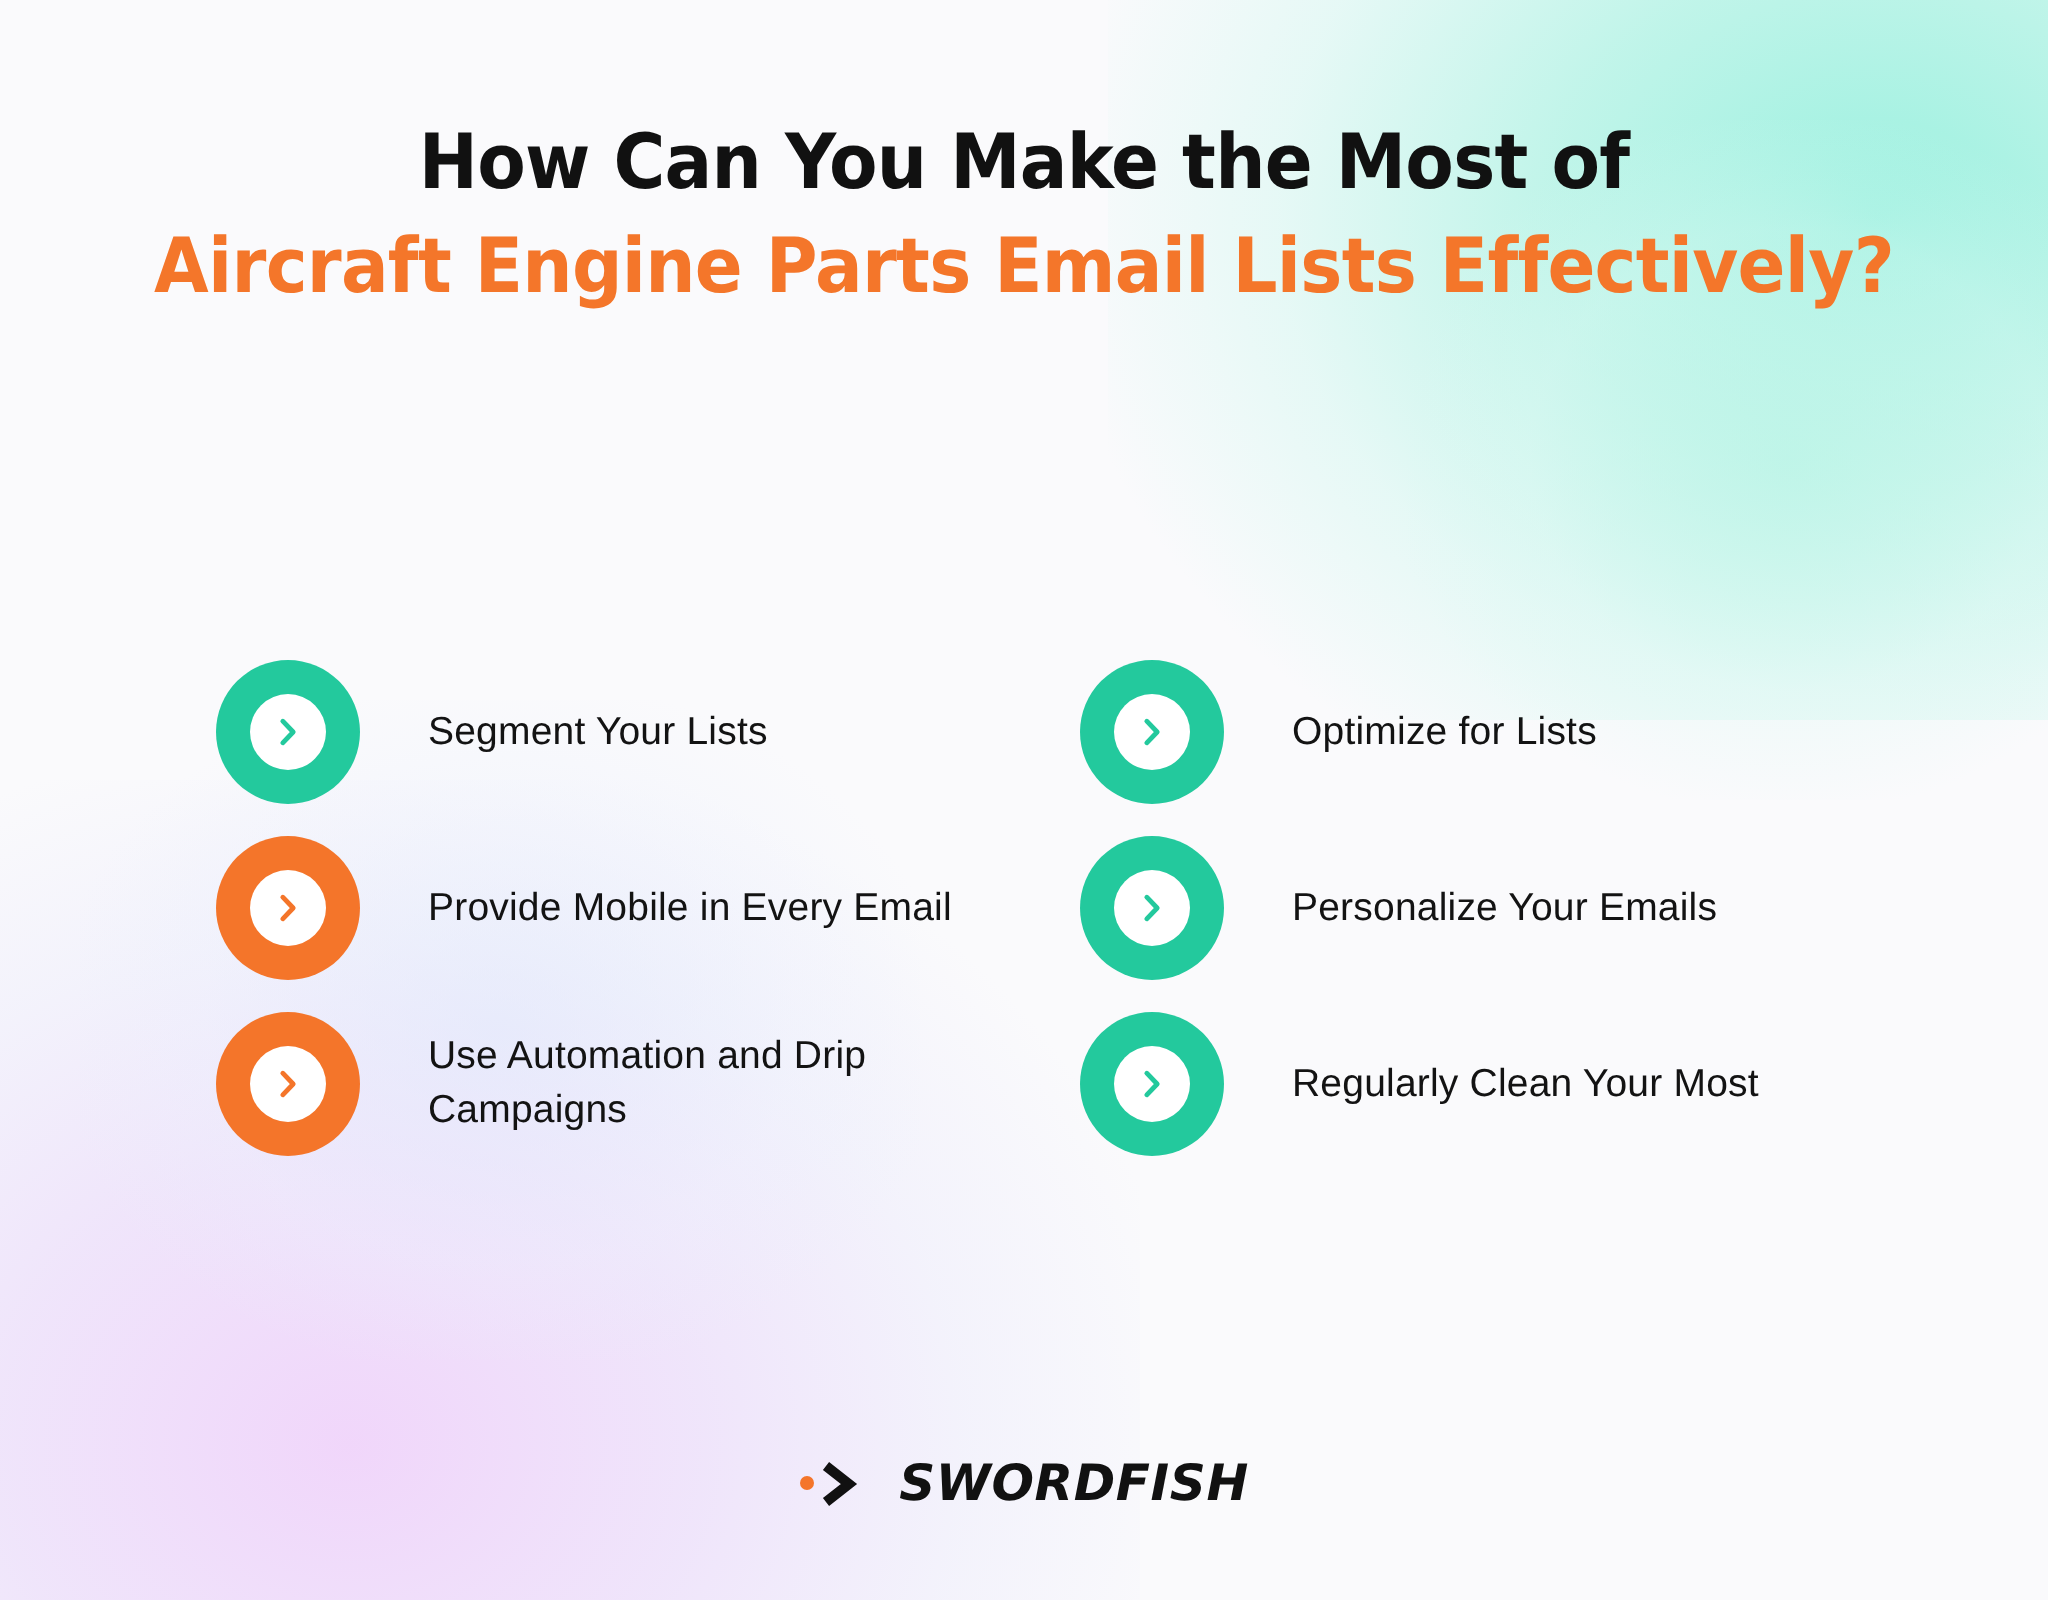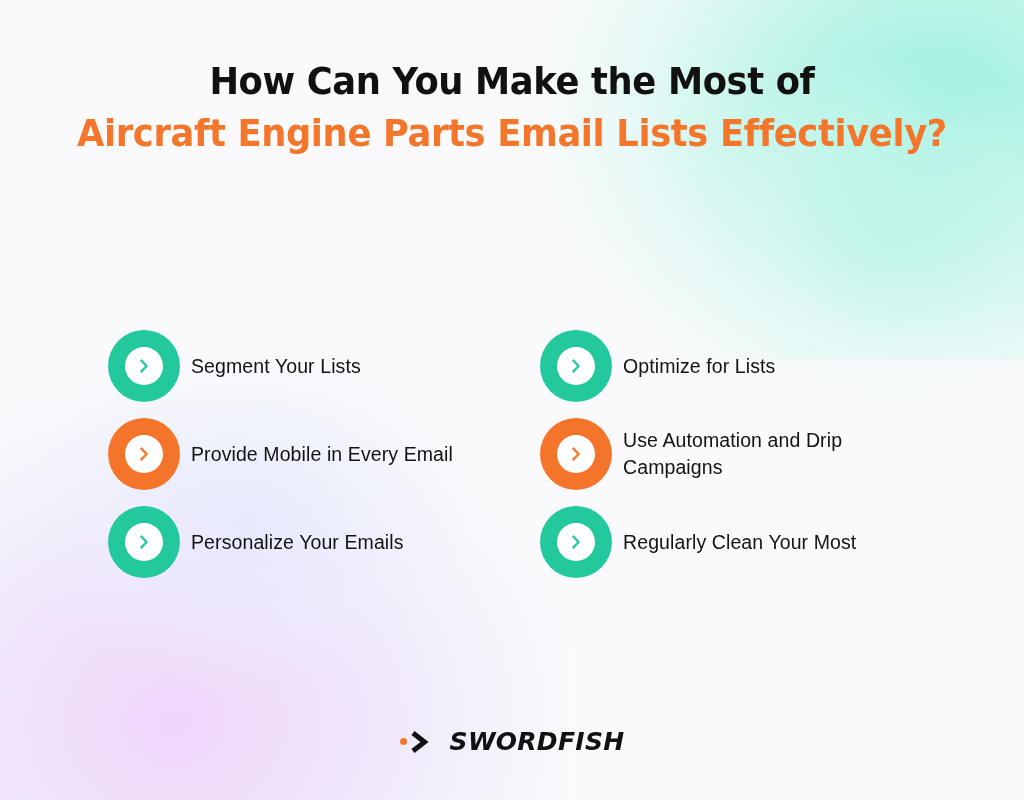"Segment Your Lists" .point { gap: 11px -> 34px }
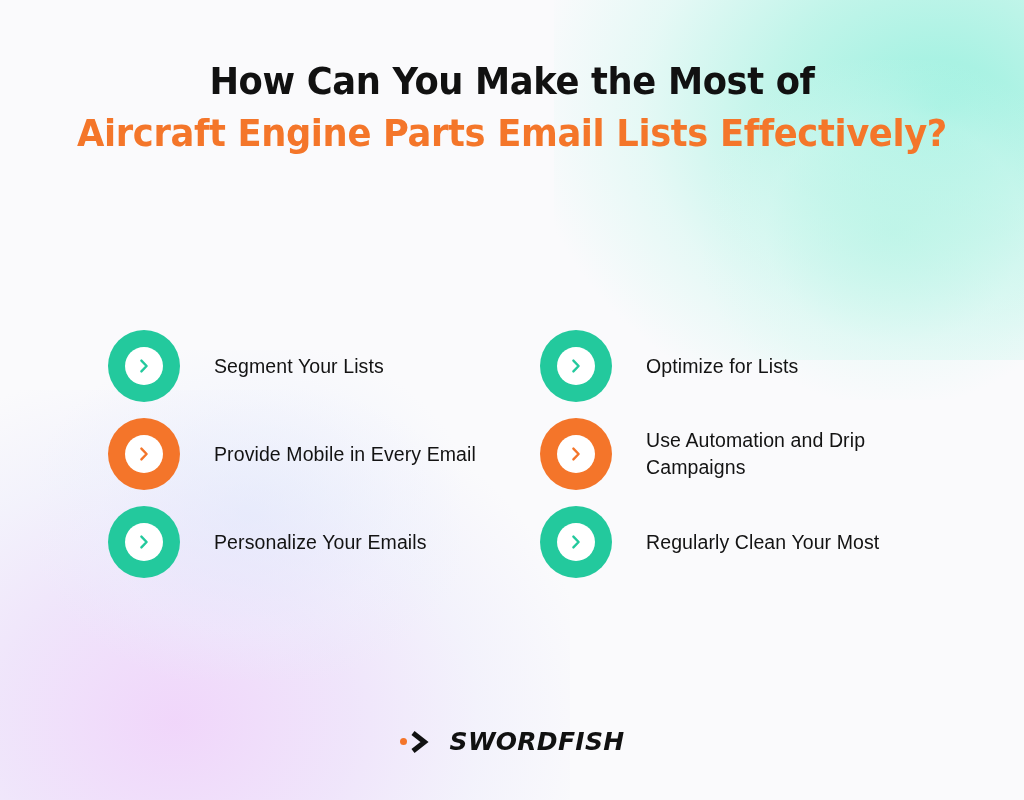"Use Automation and Drip Campaigns" div.point { order: before "Personalize Your Emails" -> after "Personalize Your Emails" }
